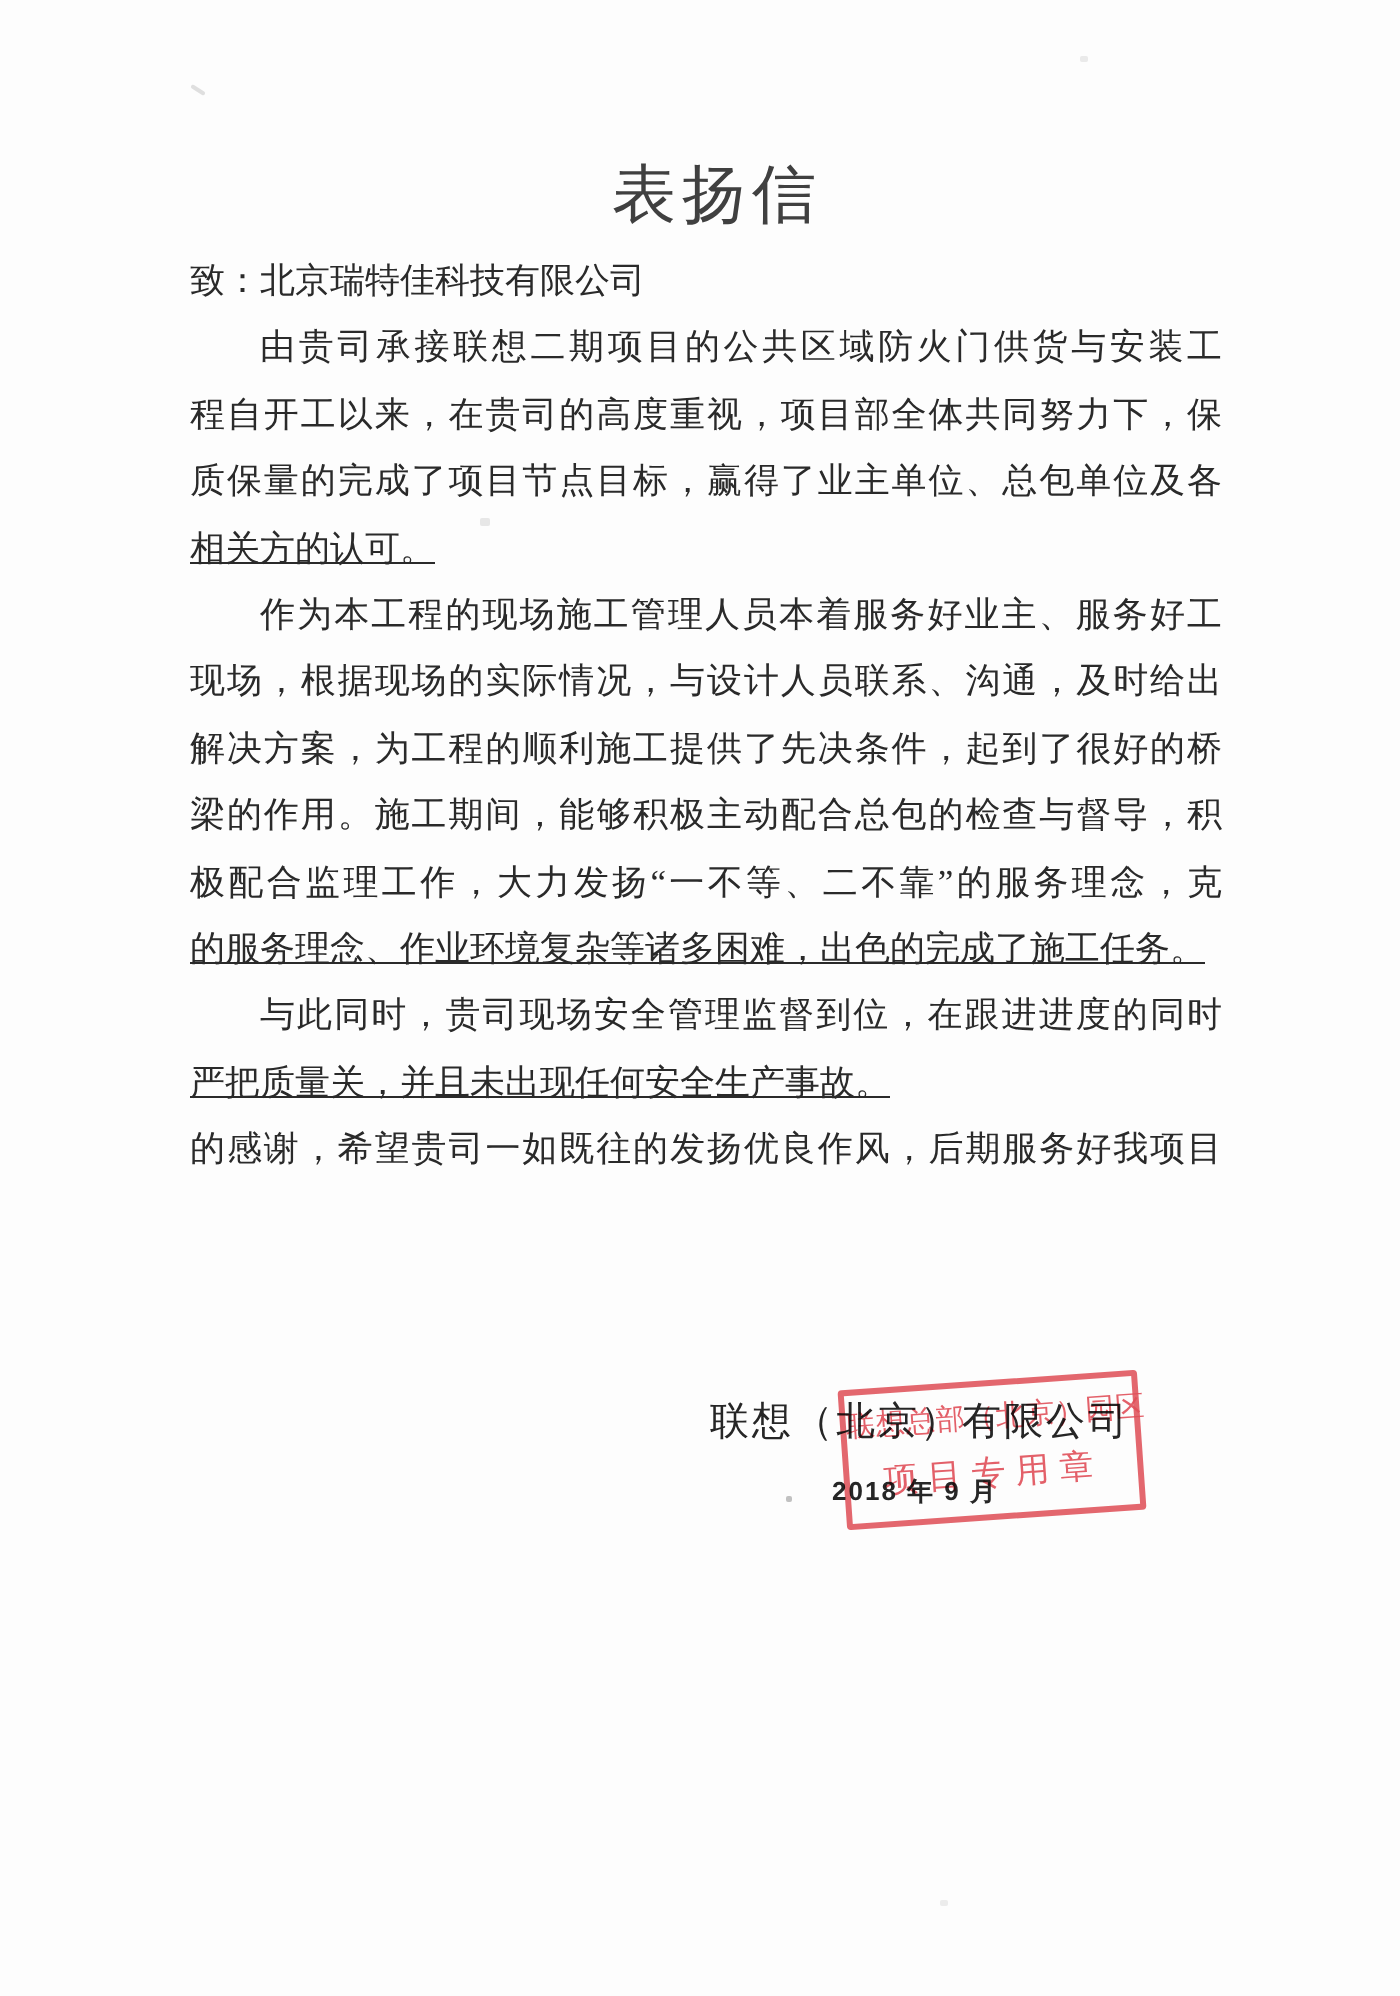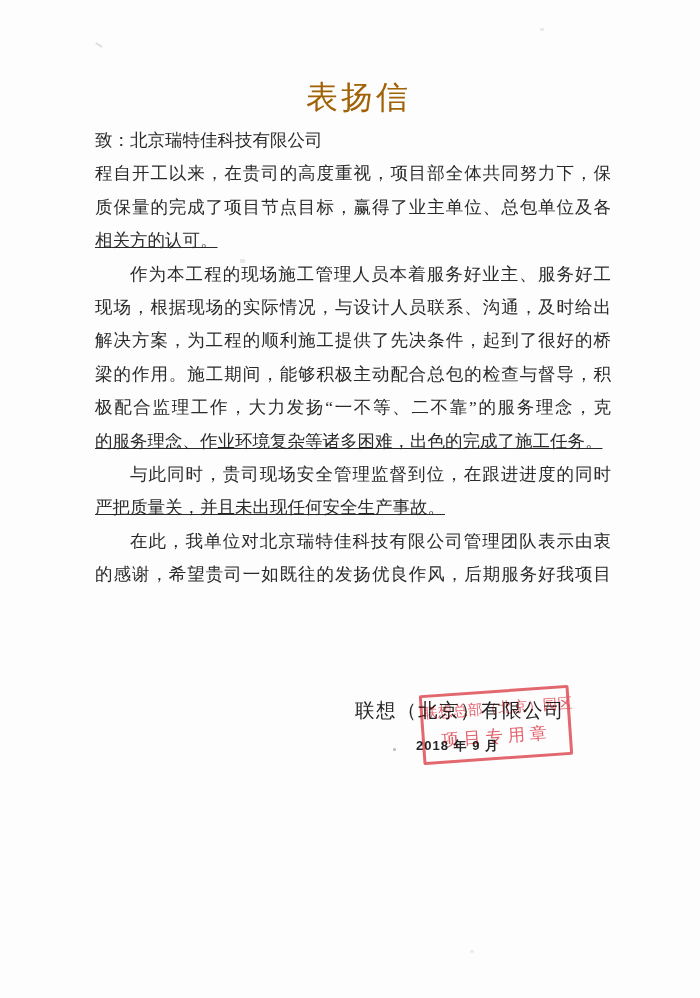"表扬信" .doc-title { color: #a16207 -> #404040 }
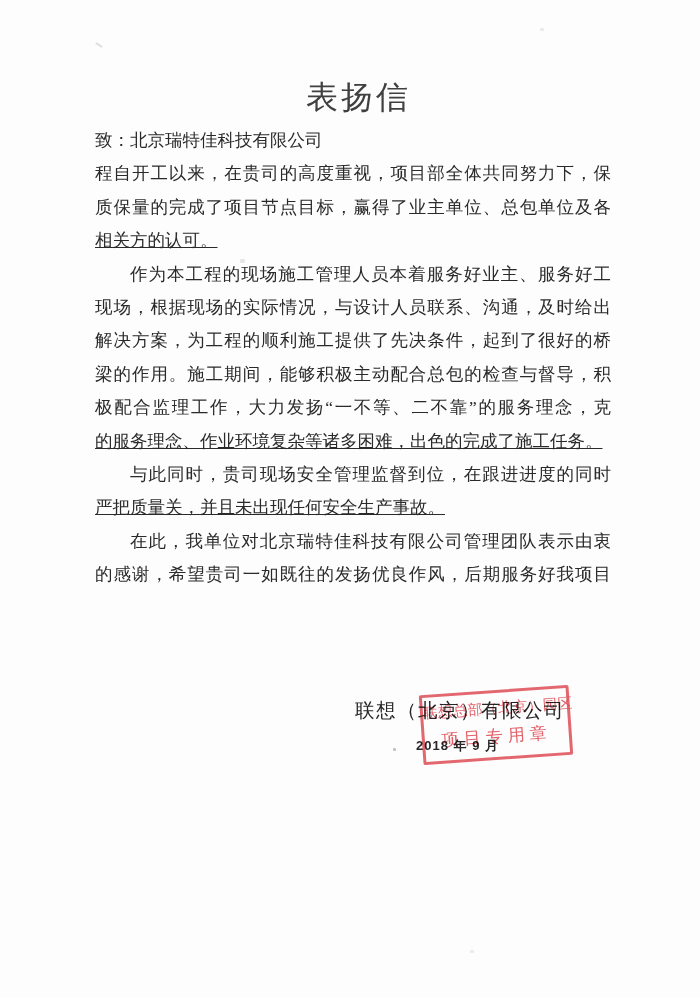"由贵司承接联想二期项目的公共区域防火门供货与安装工" div.line { html: none -> <div>由贵司承接联想二期项目的公共区域防火门供货与安装工</div> }
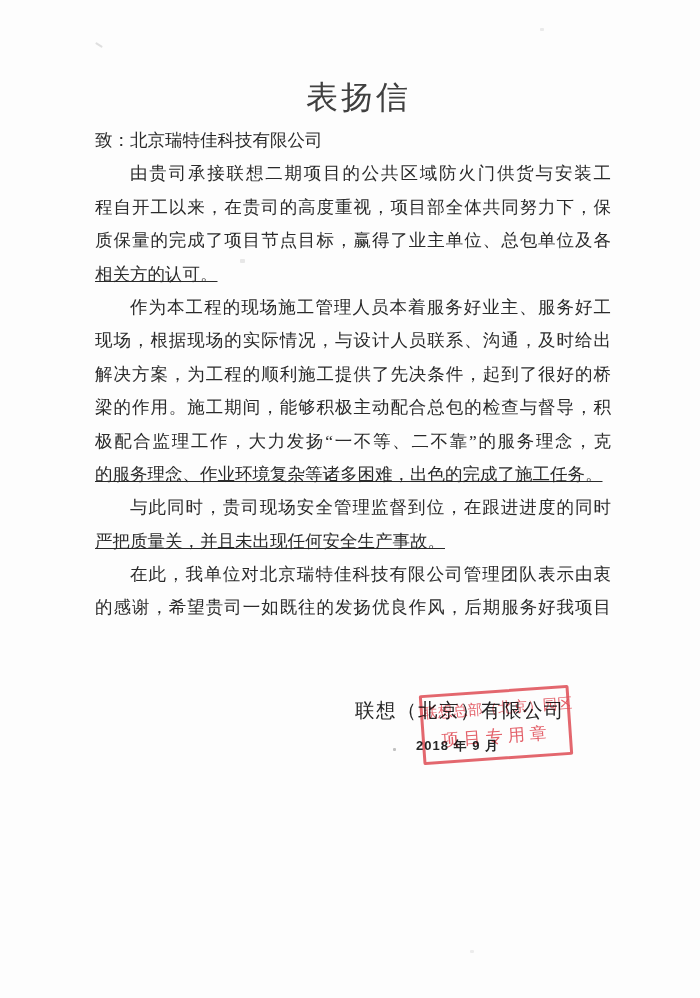"在此，我单位对北京瑞特佳科技有限公司管理团队表示由衷" div.line { html: <div>在此，我单位对北京瑞特佳科技有限公司管理团队表示由衷</div> -> none }
